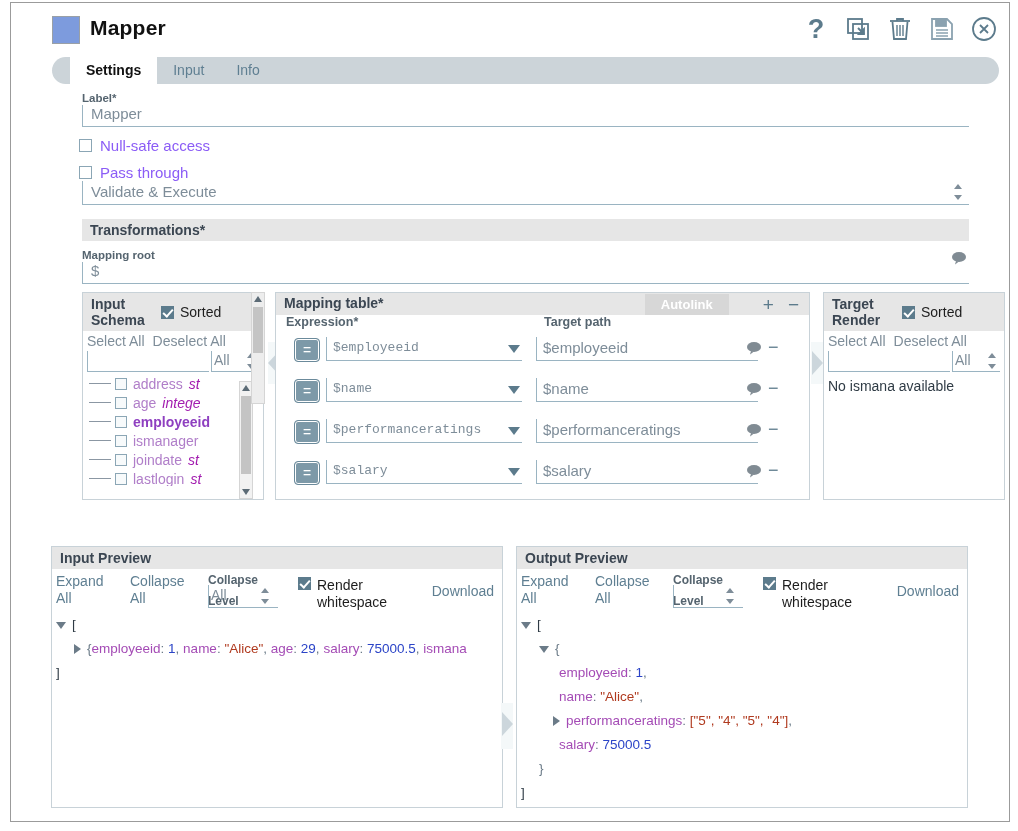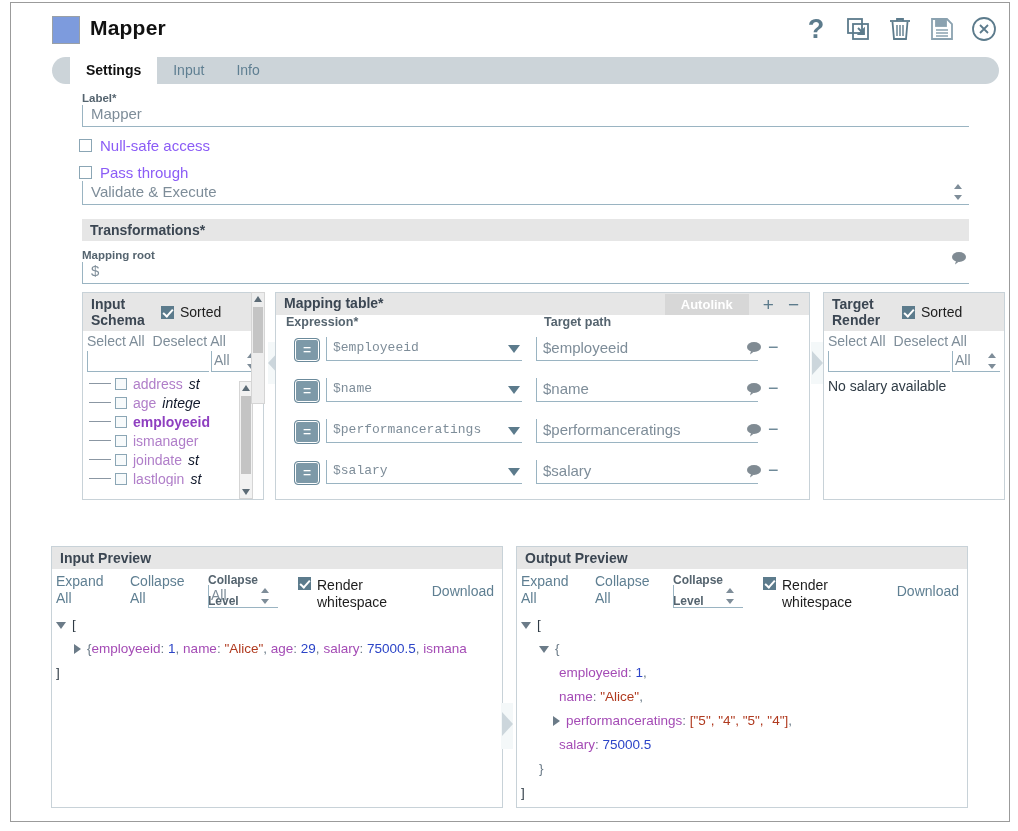"Autolink" .map-head-right { gap: none -> 20px }
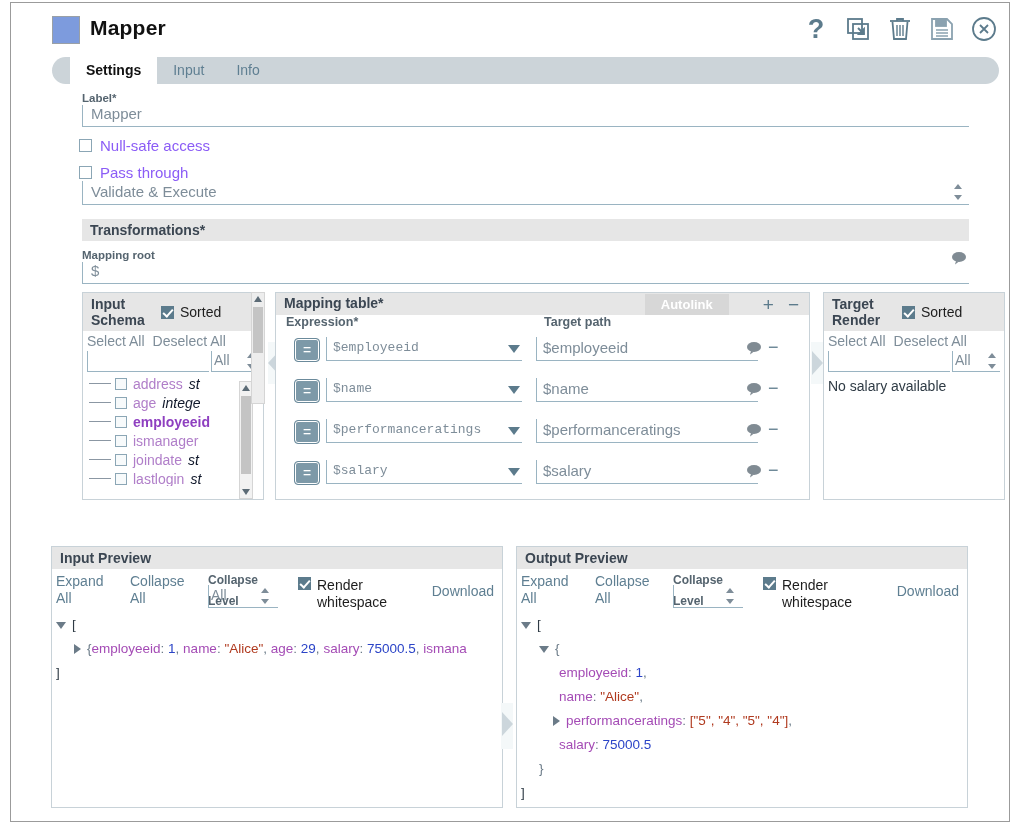"st" .tree-type { color: #0f172a -> #a21caf }
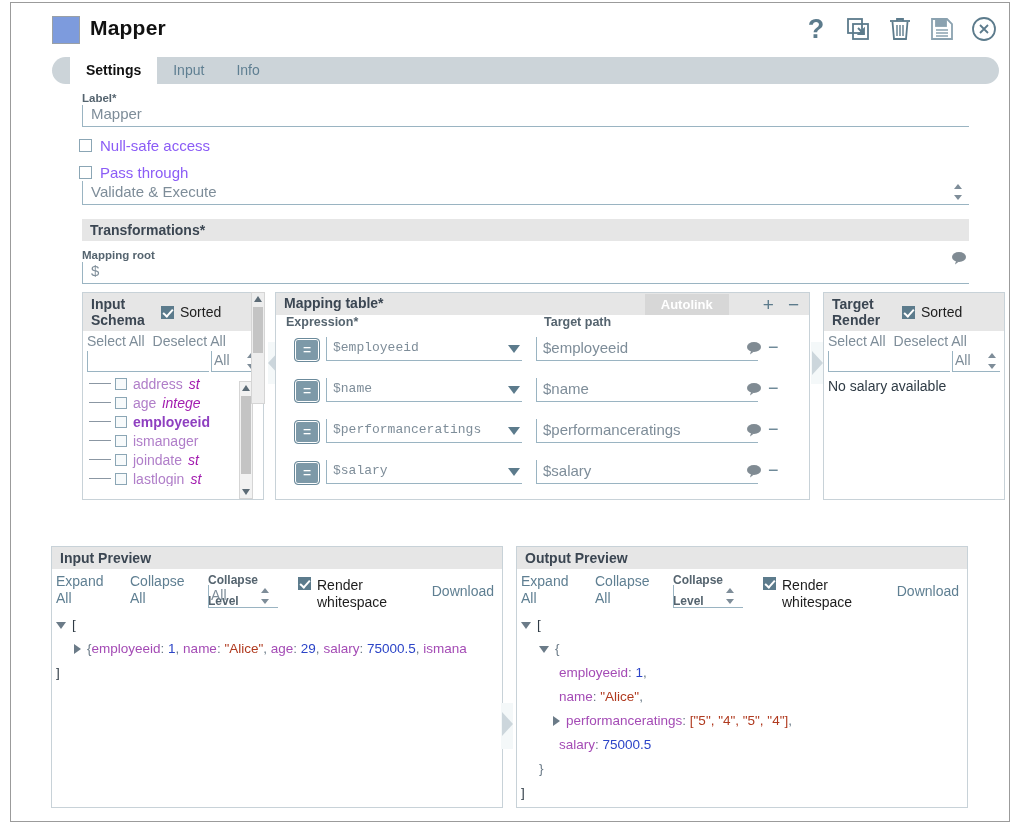"No salary available" div.no-schema { text: salary -> ismana }
